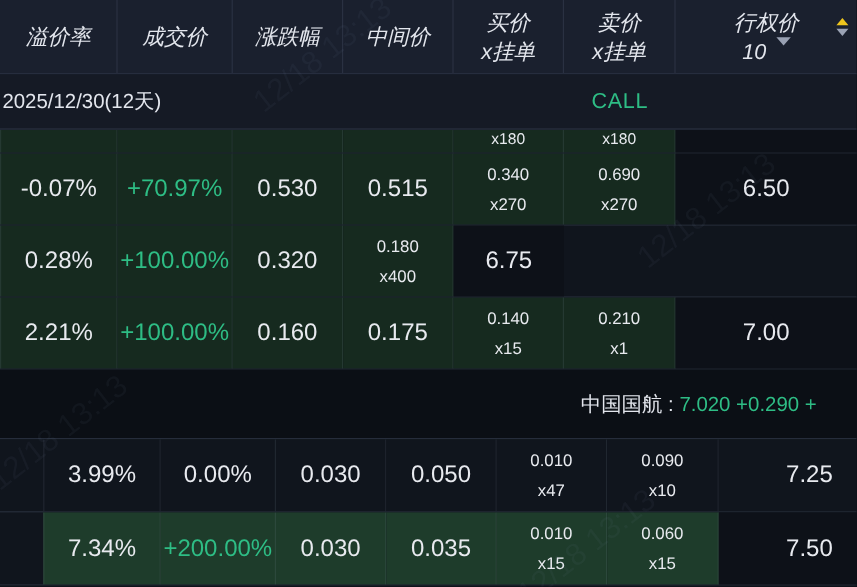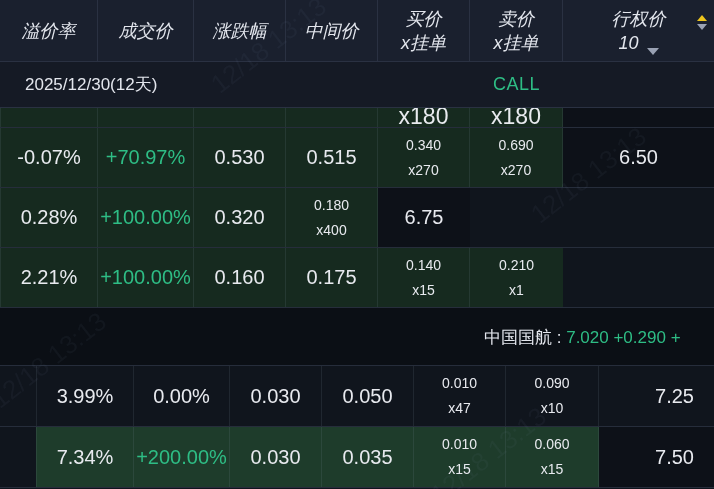"10" .strike-line2 { align-items: flex-end -> flex-start }
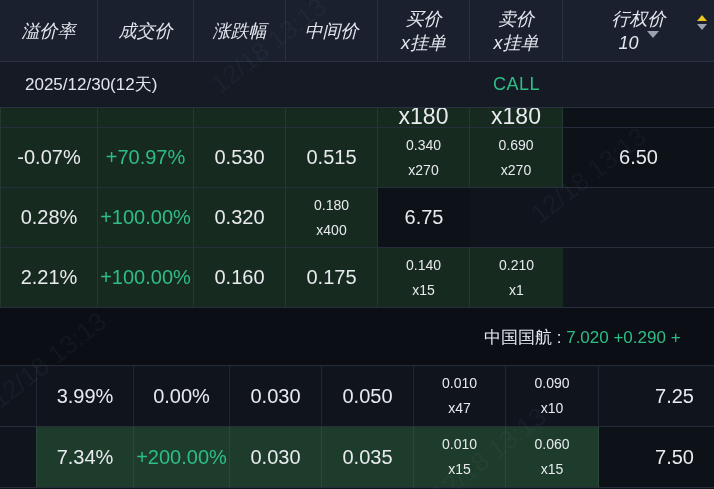"2025/12/30(12天)" .expiry .date { margin-left: 25px -> 2px }
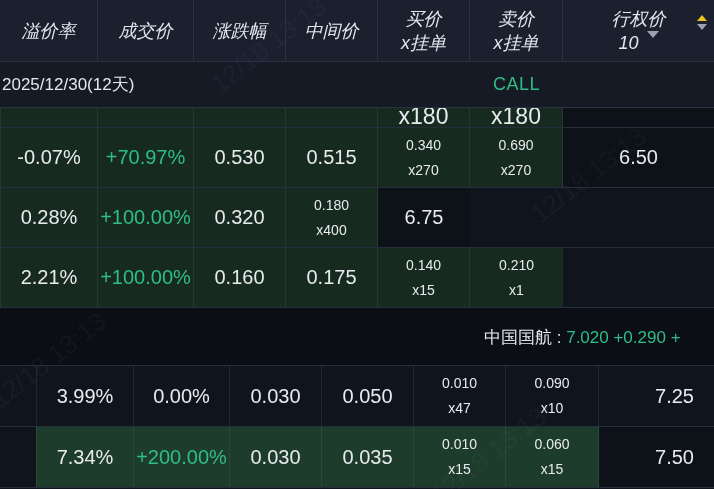"x180" .partial .cell .ln { font-size: 23px -> 13px }
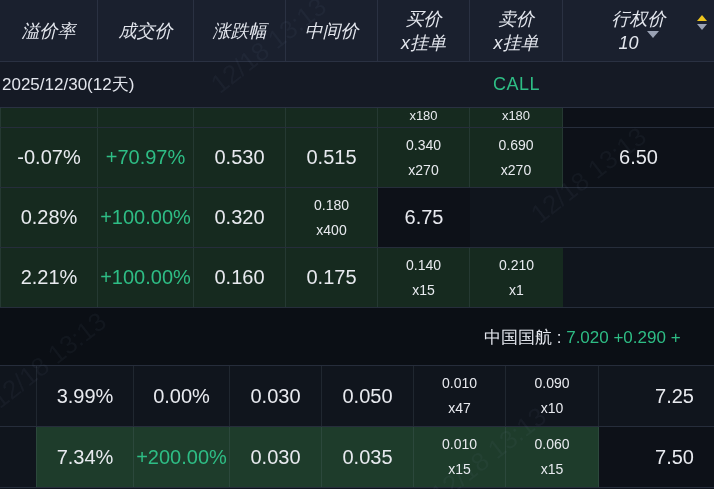"7.00" div.cell { html: none -> <div> <span>7.00</span> </div> }
